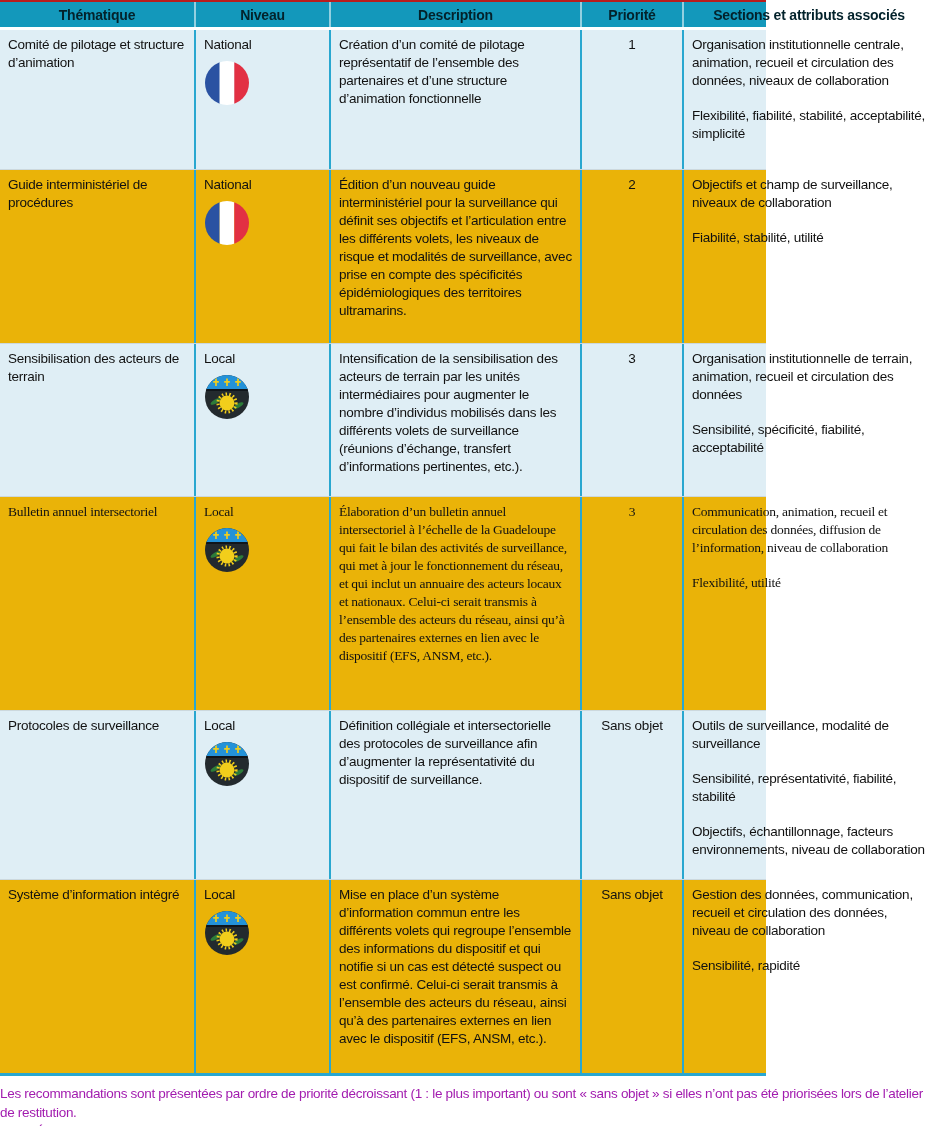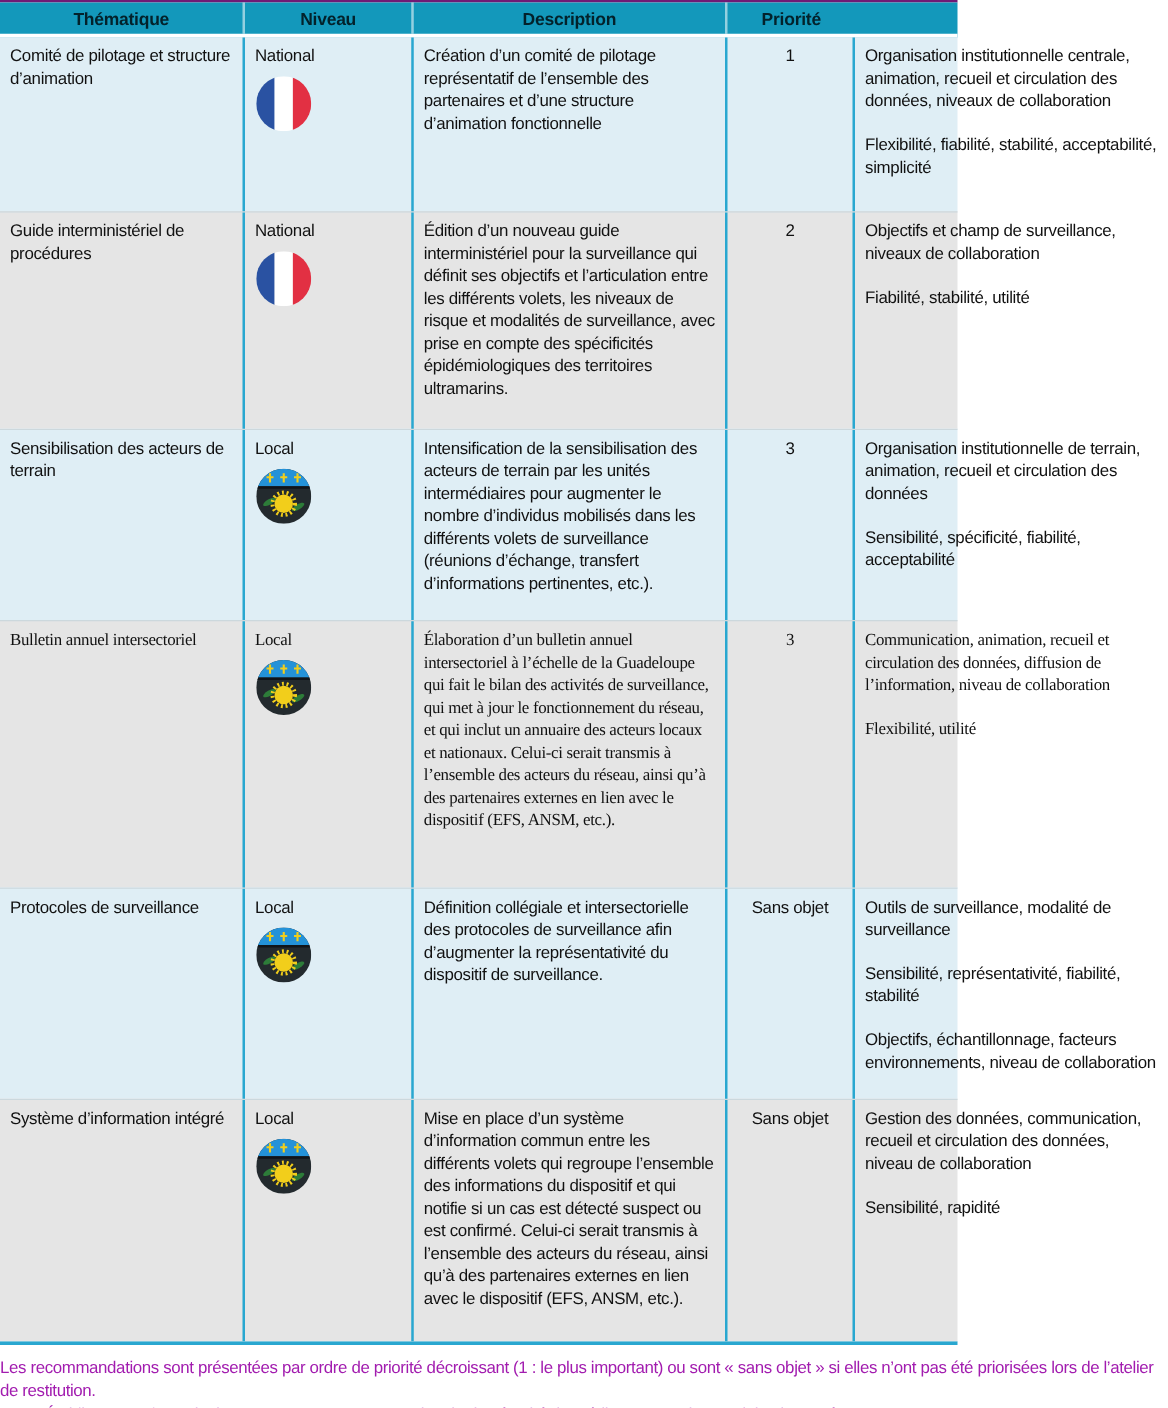"Thématique" .table { border-top: 2px solid #701a75 -> 2px solid #b91c1c }
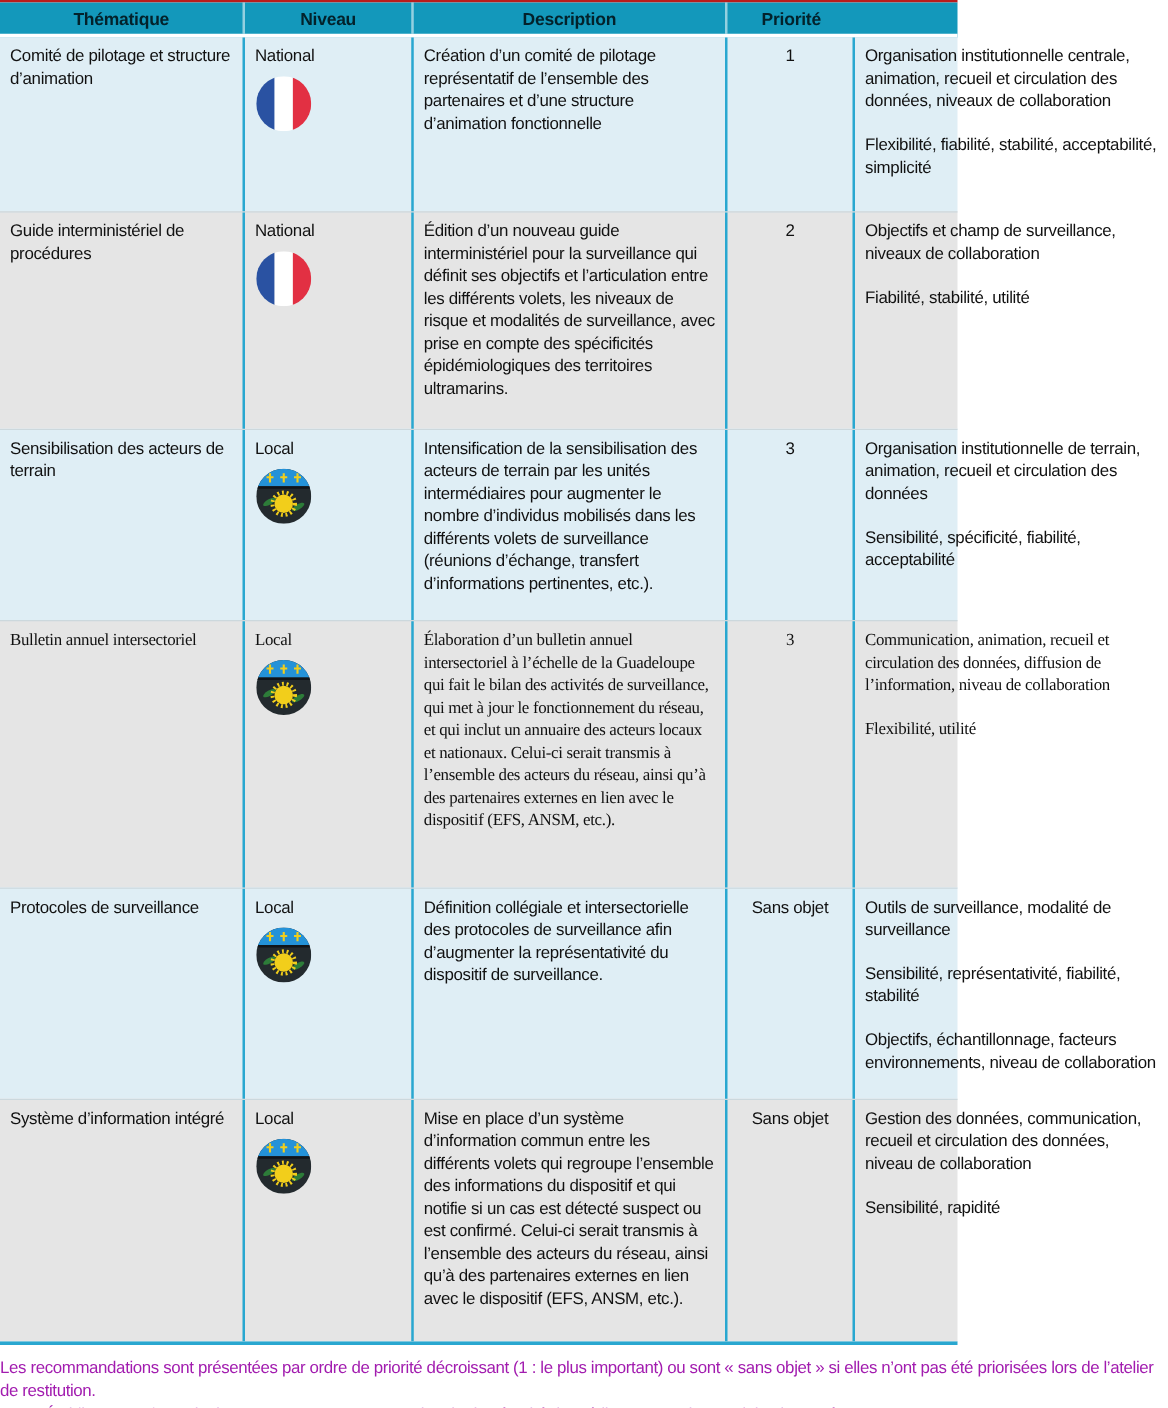"Sections et attributs associés" div.cell { html: none -> <div>Sections et attributs associés</div> }
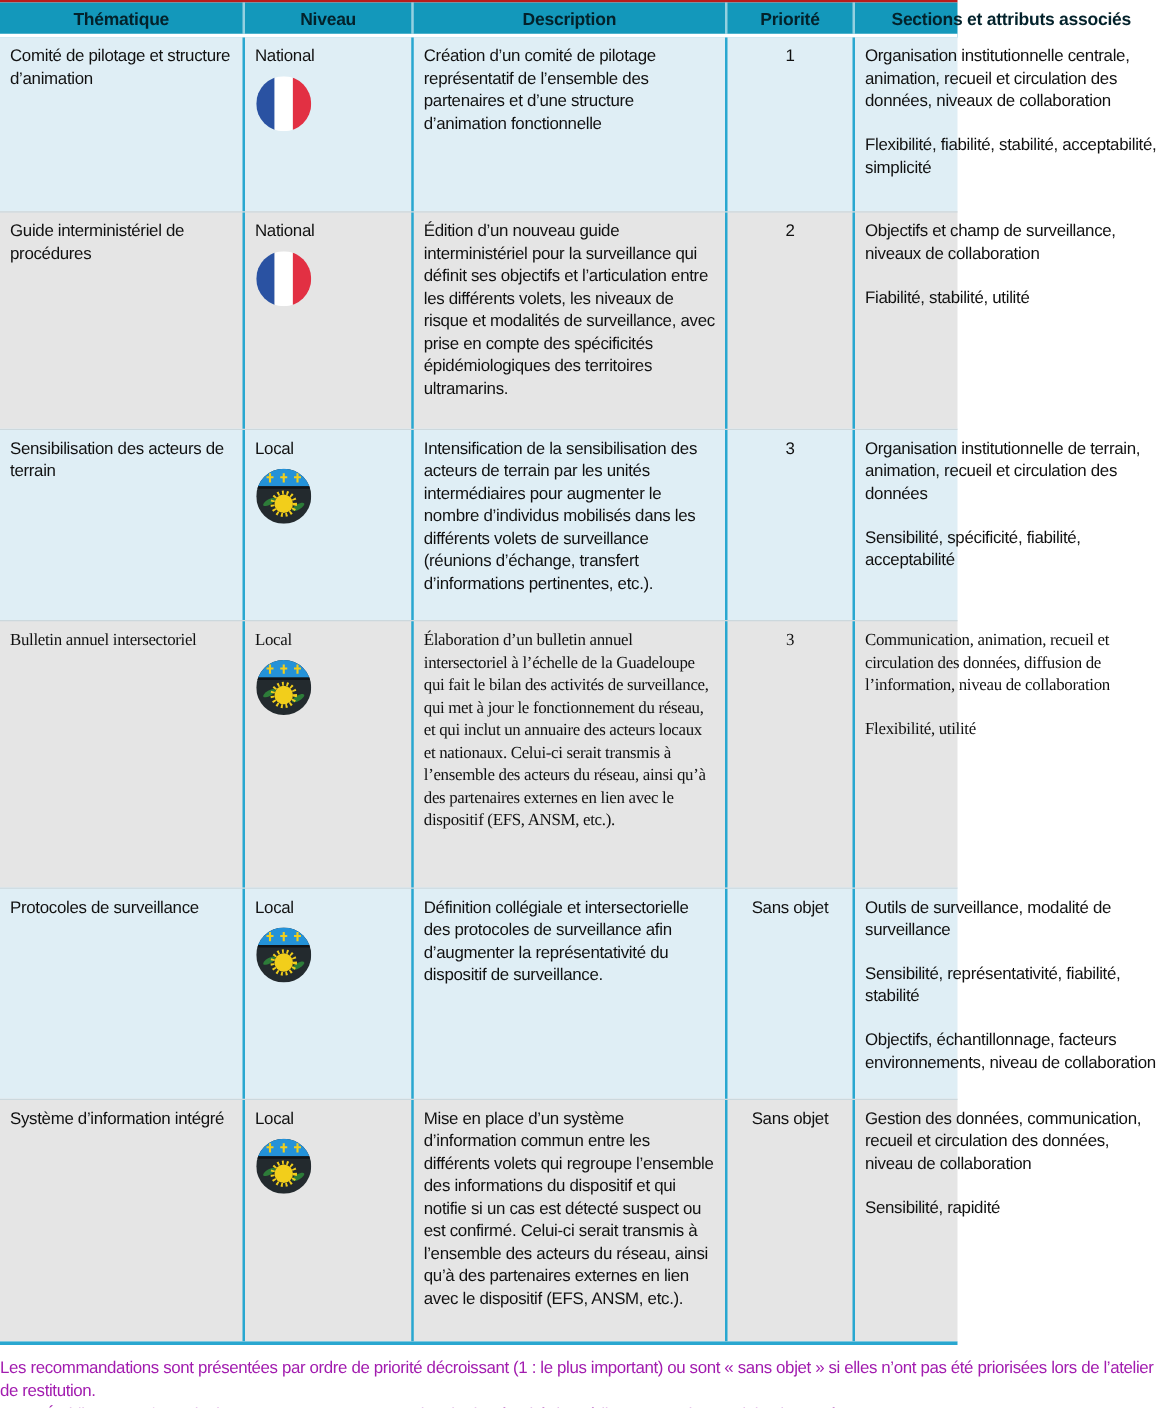"Guide interministériel de procédures" .row.white { background: #e5e5e5 -> #eab308 }
